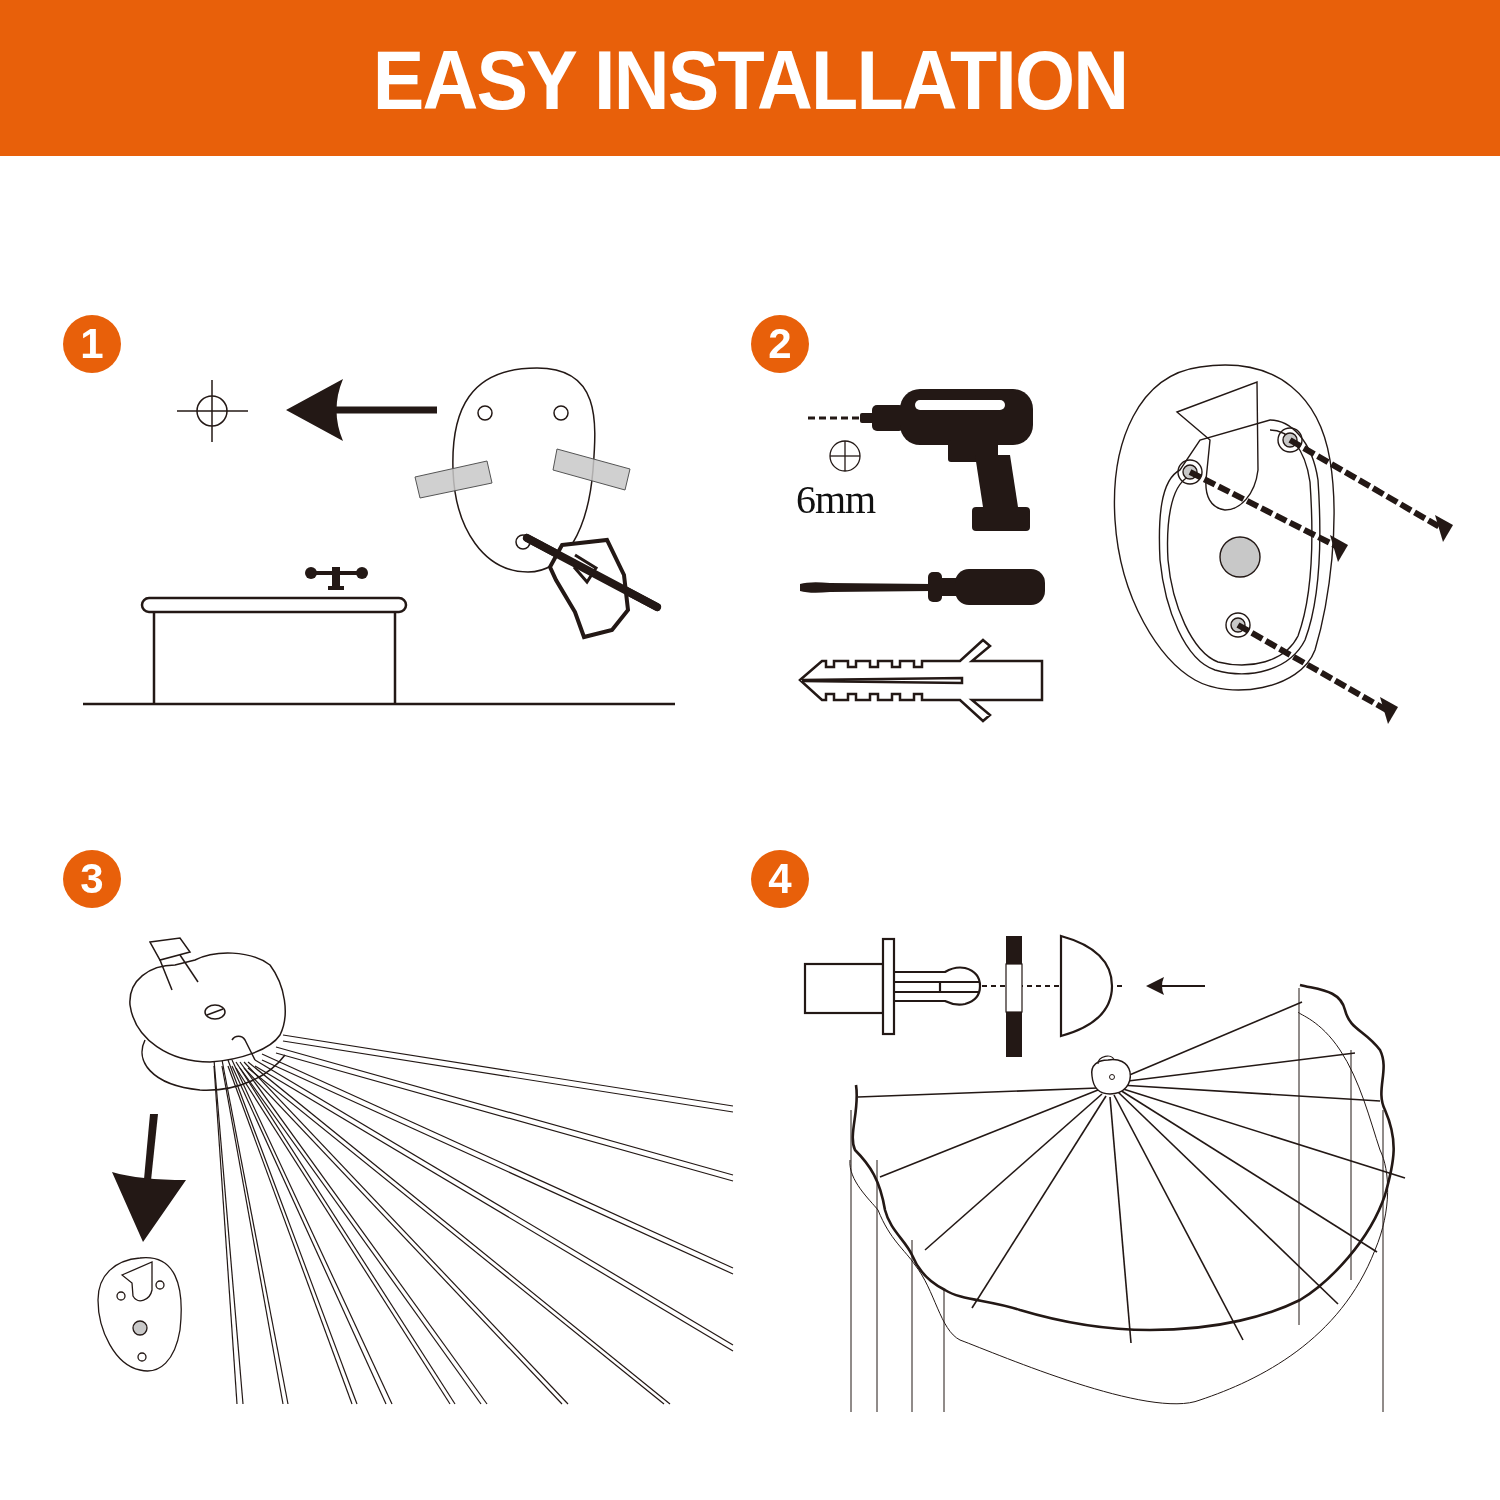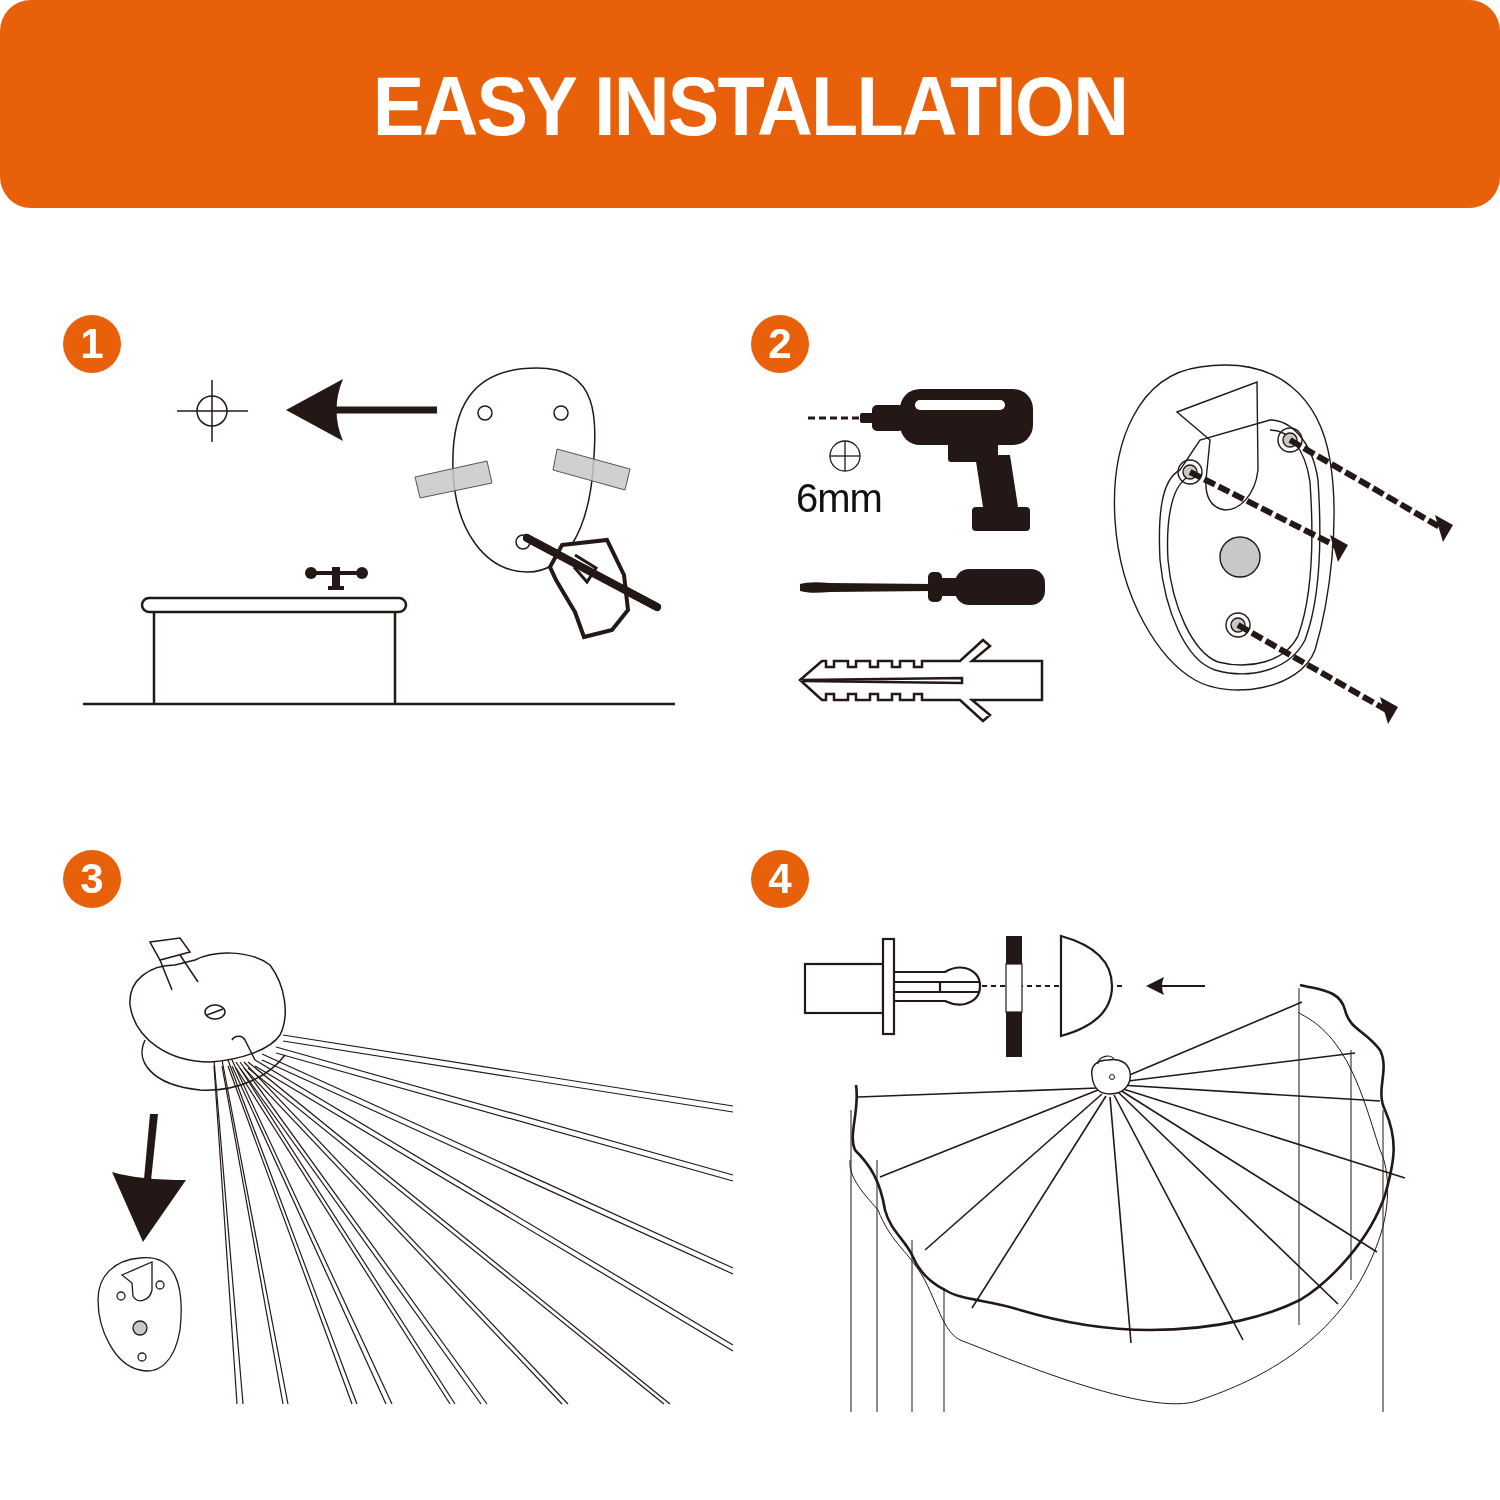"EASY INSTALLATION" .banner { border-radius: 31px -> none; height: 208px -> 156px }
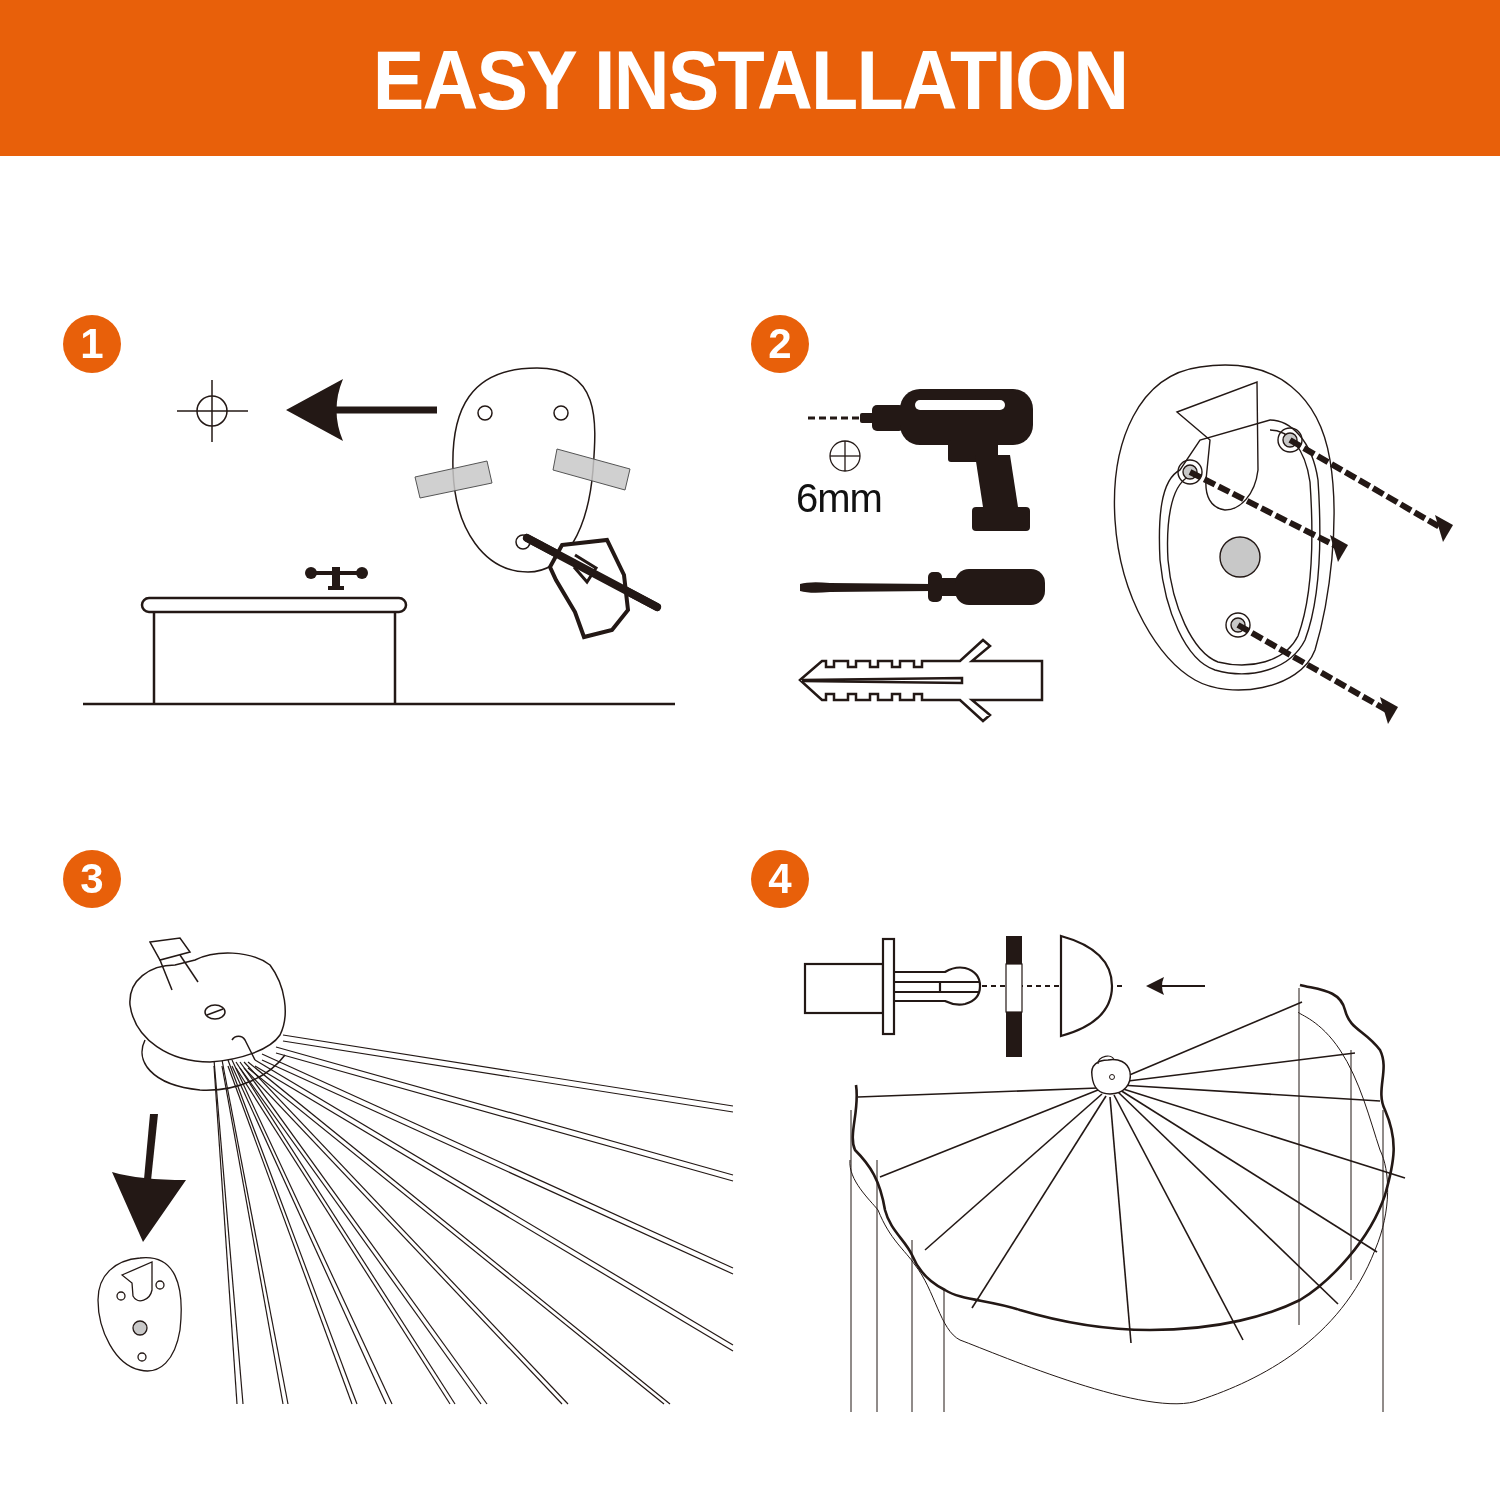"6mm" .label-6mm { font-family: Liberation Sans, sans-serif -> Liberation Serif, serif }
